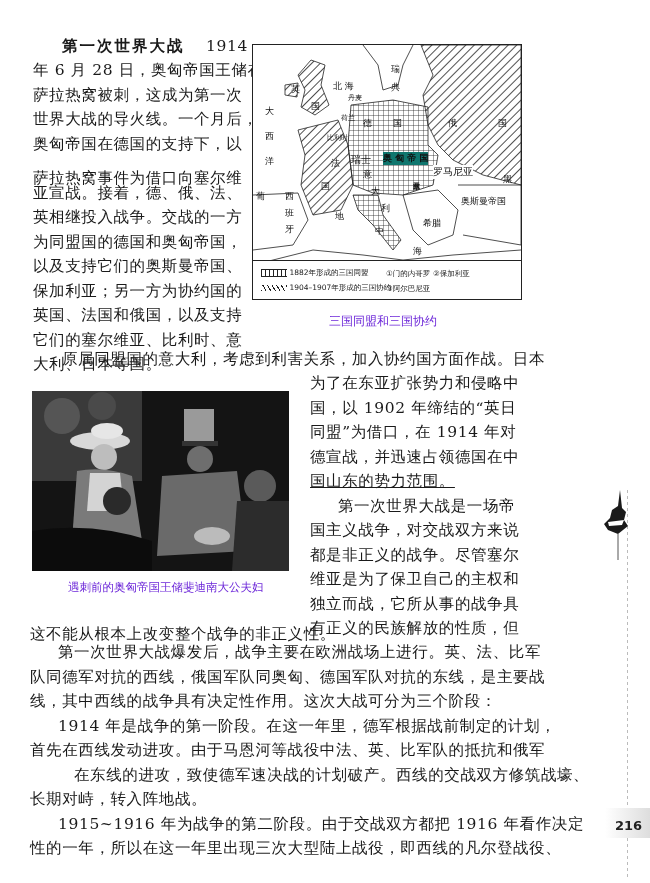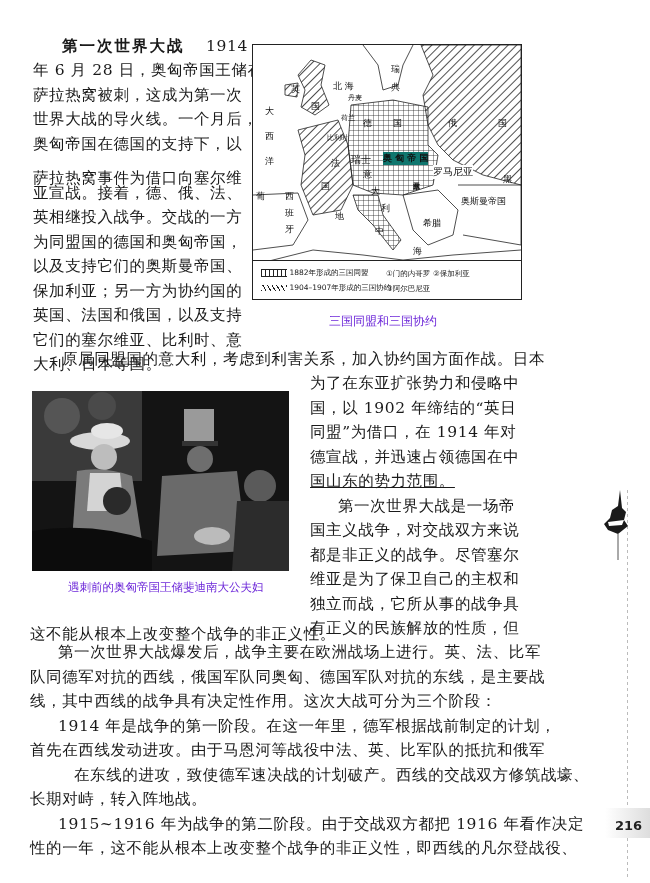"性的一年，这不能从根本上改变整个战争的非正义性，即西线的凡尔登战役、" div.p { text: 这不能从根本上改变整个战争的非正义性 -> 所以在这一年里出现三次大型陆上战役 }
